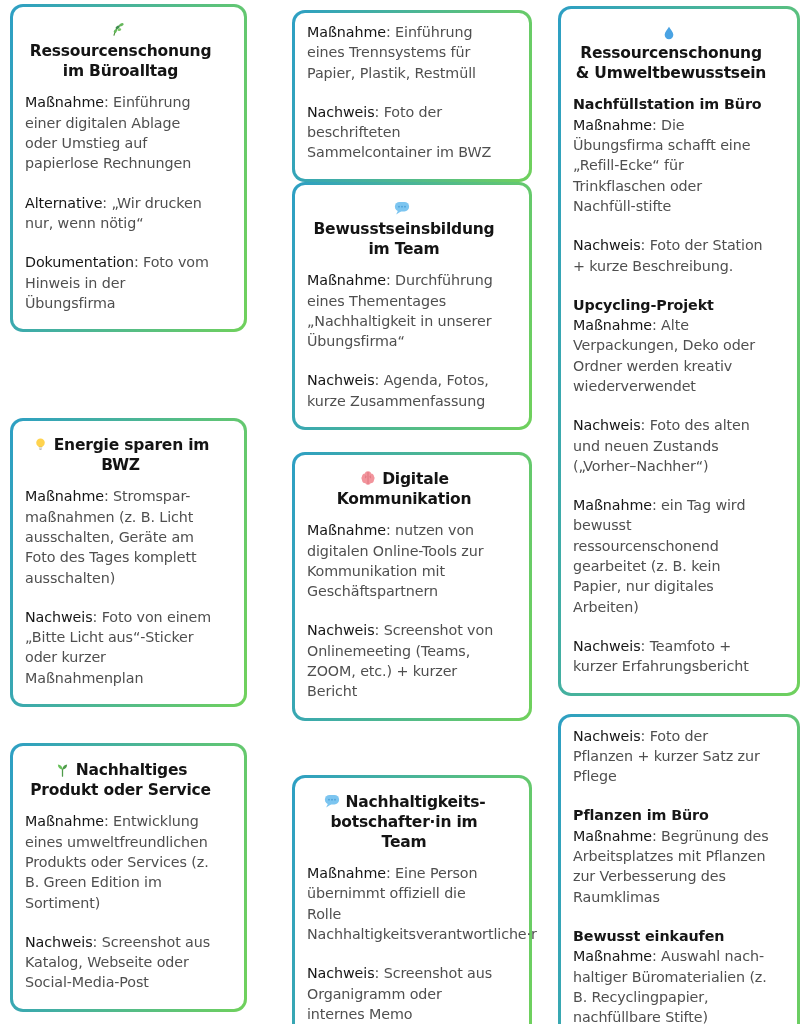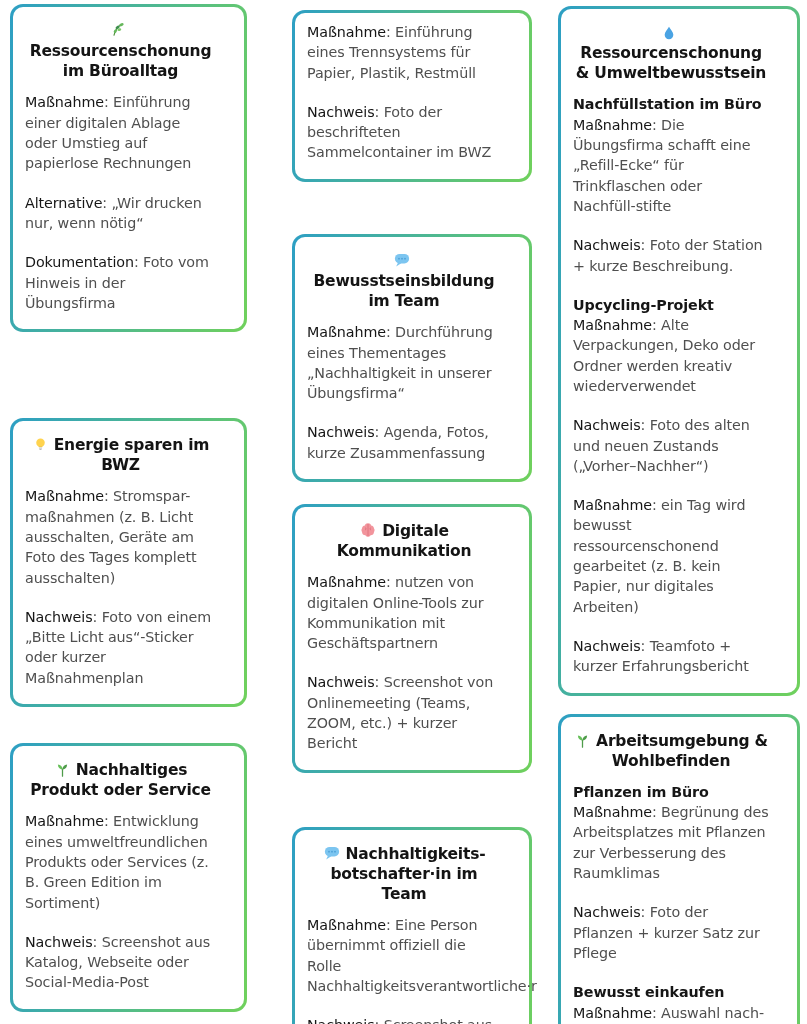"Bewusstseinsbildung im Team" .mt52 { margin-top: 52px -> none }
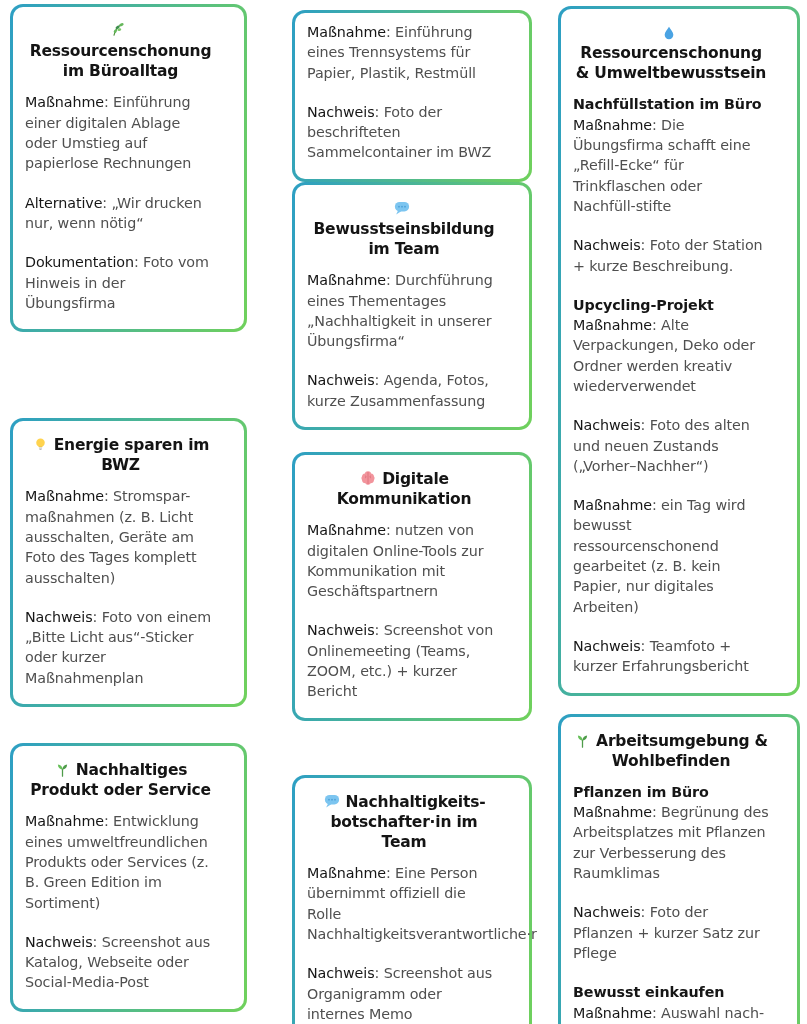"Arbeitsumgebung & Wohlbefinden" div.card-title { html: <div> <span><svg> <path></path> <path></path> <path></path> </svg></span><span>Arbeitsumgebung &amp; Wohlbefinden</span> </div> -> none }
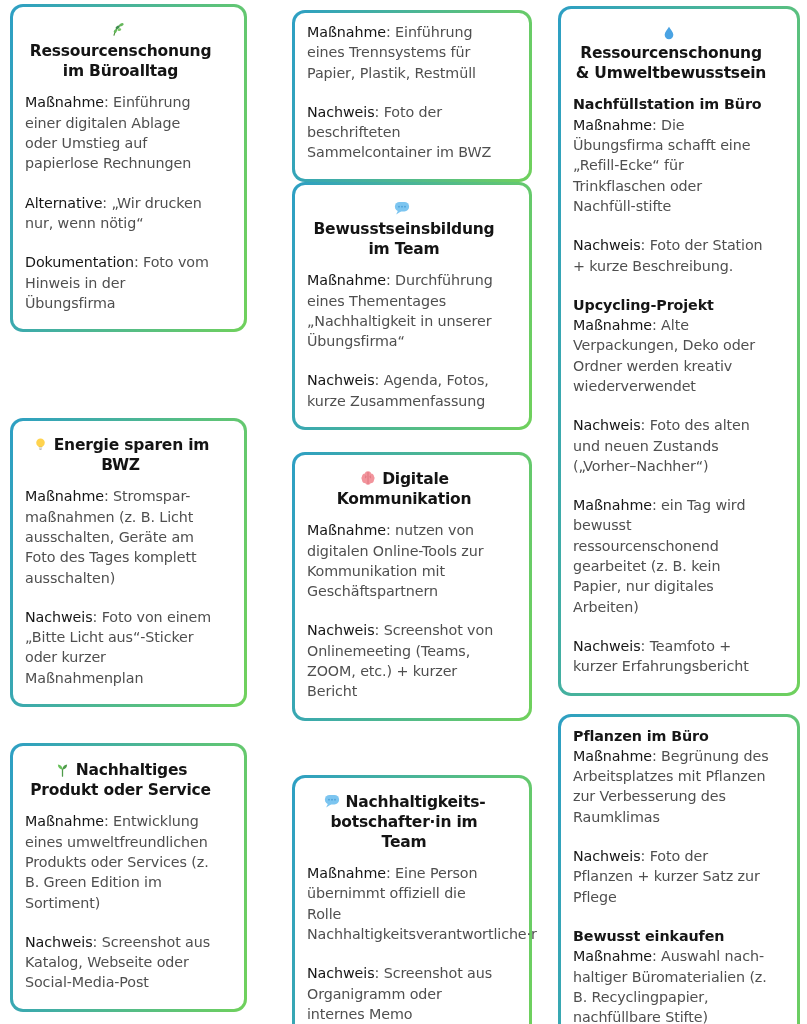"Pflanzen im Büro" p.para { order: before "Nachweis: Foto der Pflanzen +" -> after "Nachweis: Foto der Pflanzen +" }
